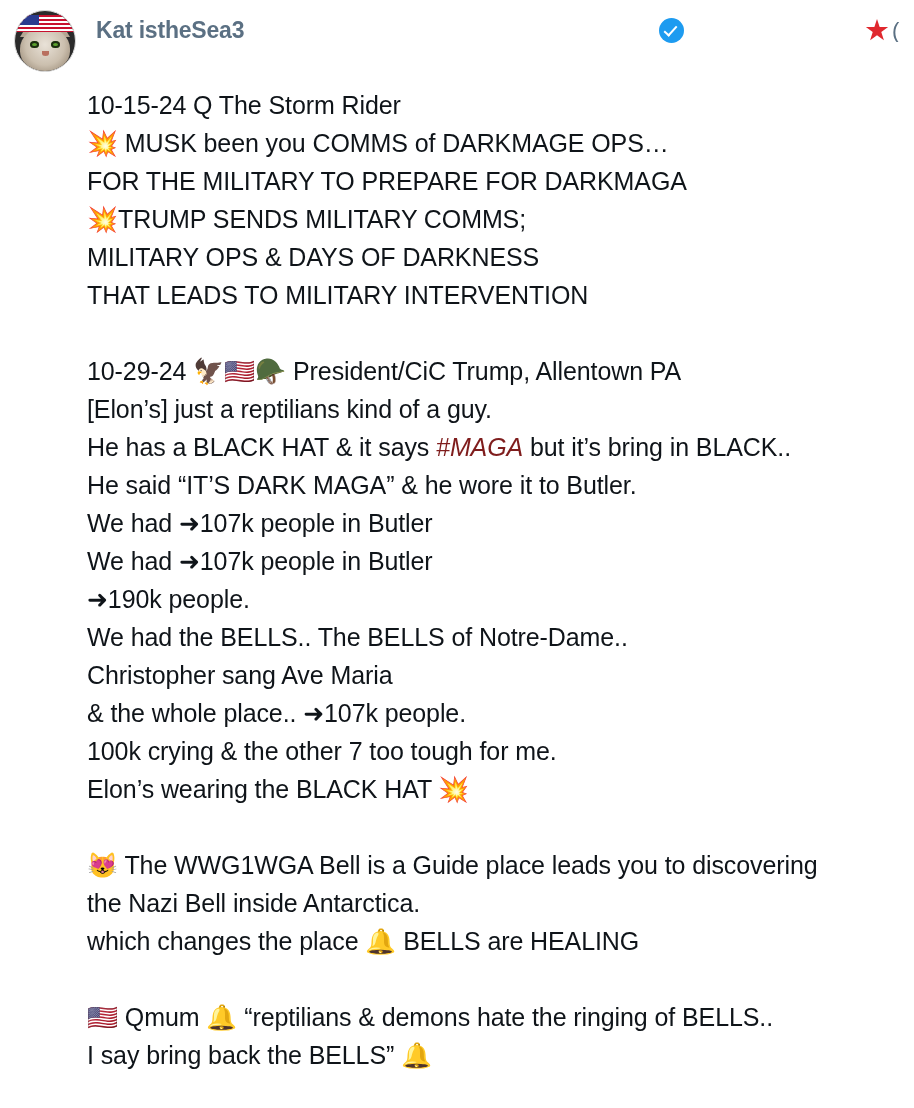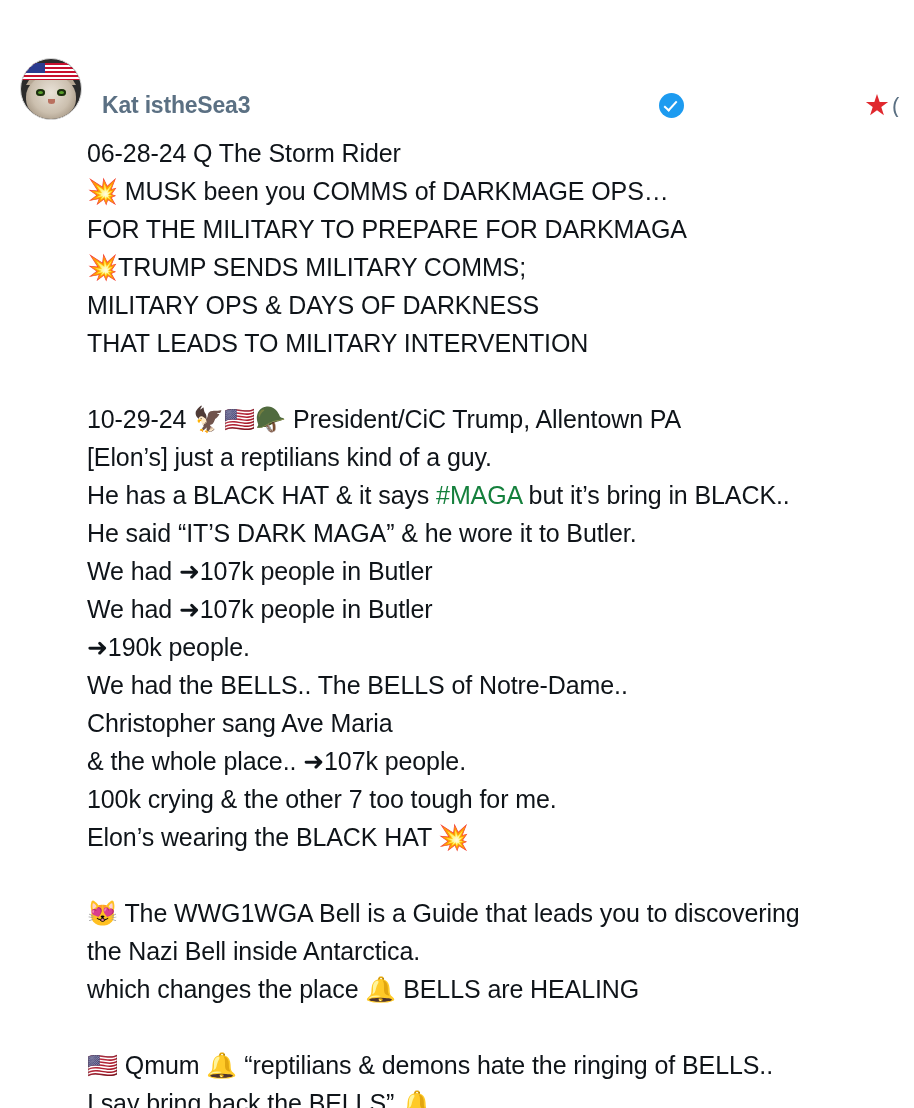"Kat istheSea3" .header { align-items: flex-end -> flex-start; margin-top: 48px -> none; padding: 10px 14px 0 20px -> 10px 14px 0 14px }
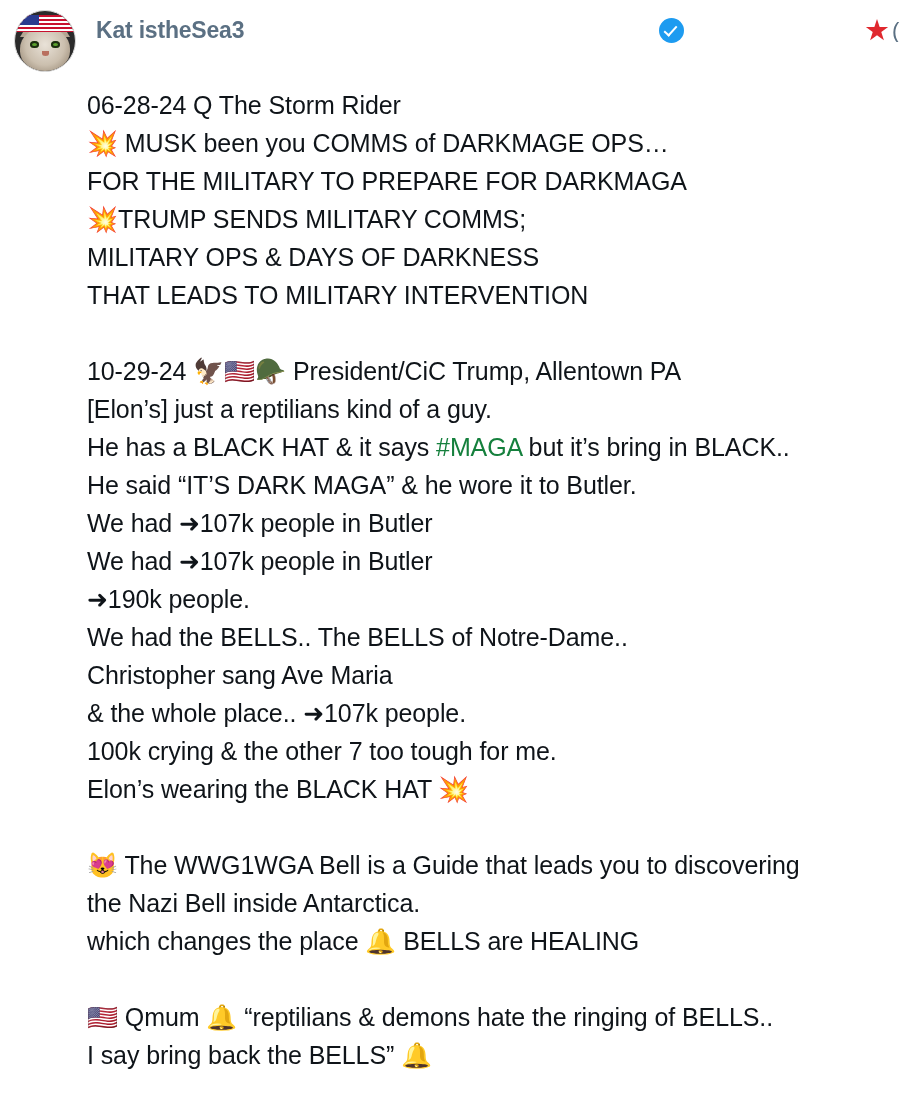"06-28-24 Q The Storm Rider" div.line { text: 06-28-24 -> 10-15-24 }
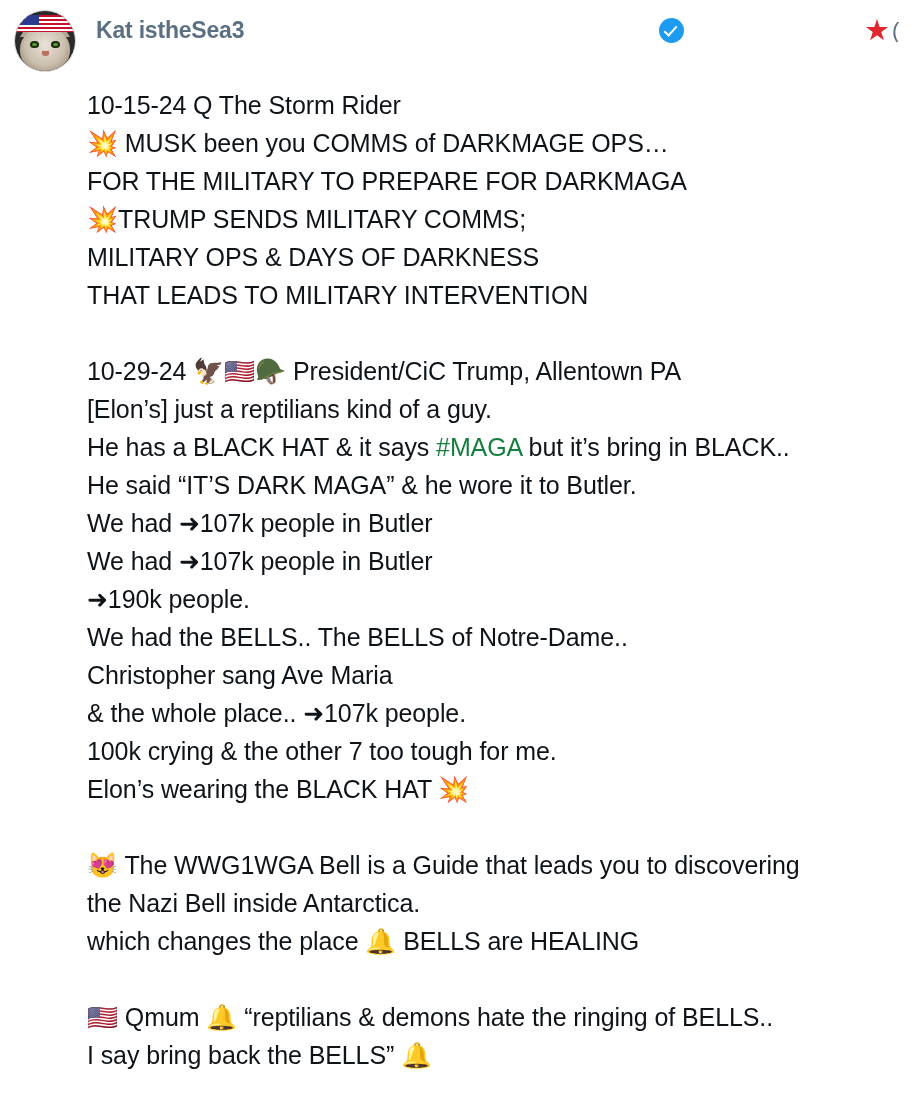"#MAGA" .hashtag { color: #15803d -> #7f1d1d; font-style: none -> italic }
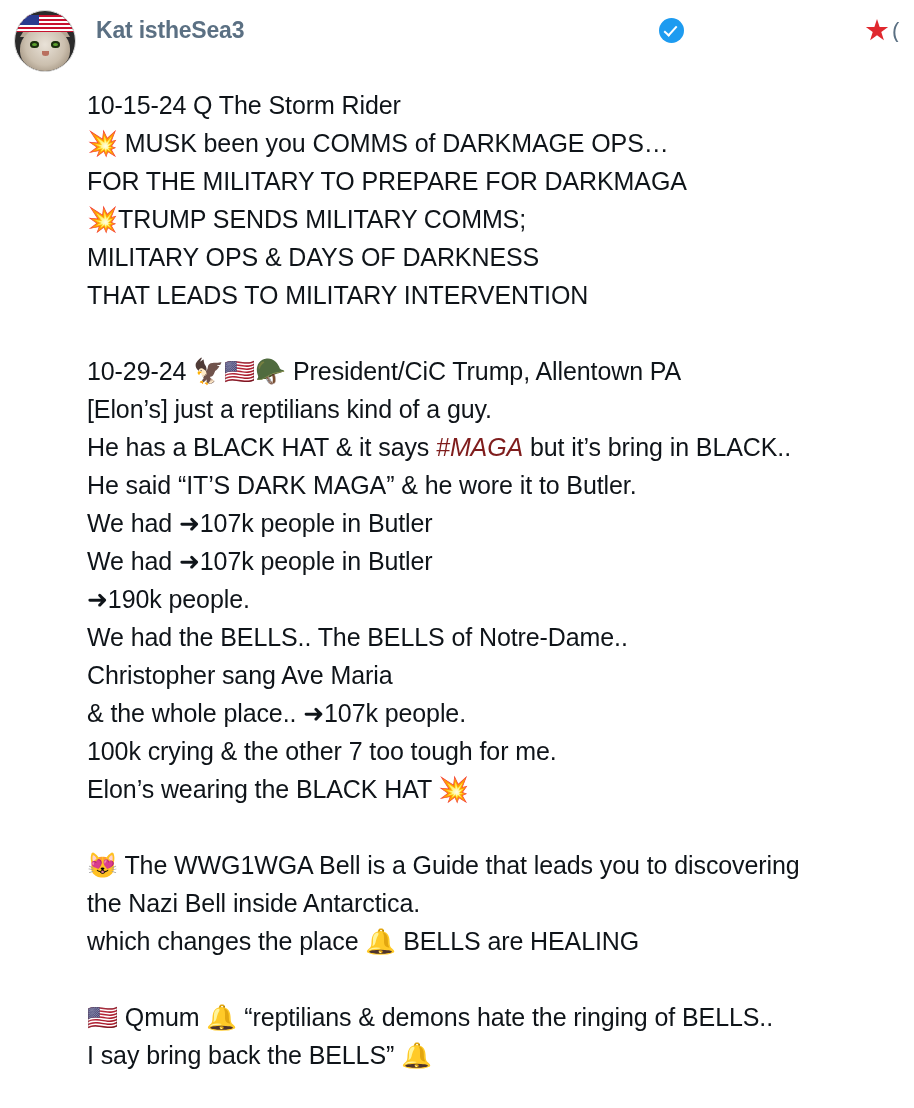"😻 The WWG1WGA Bell is" div.line { text: that -> place }
